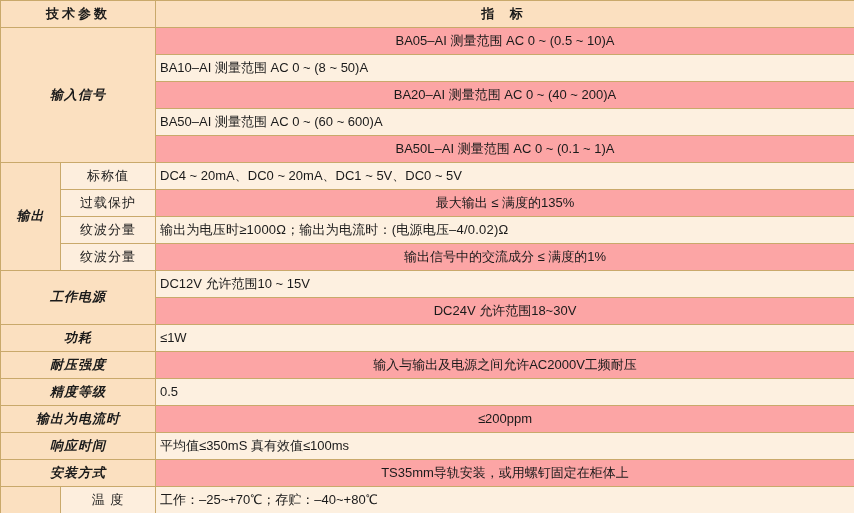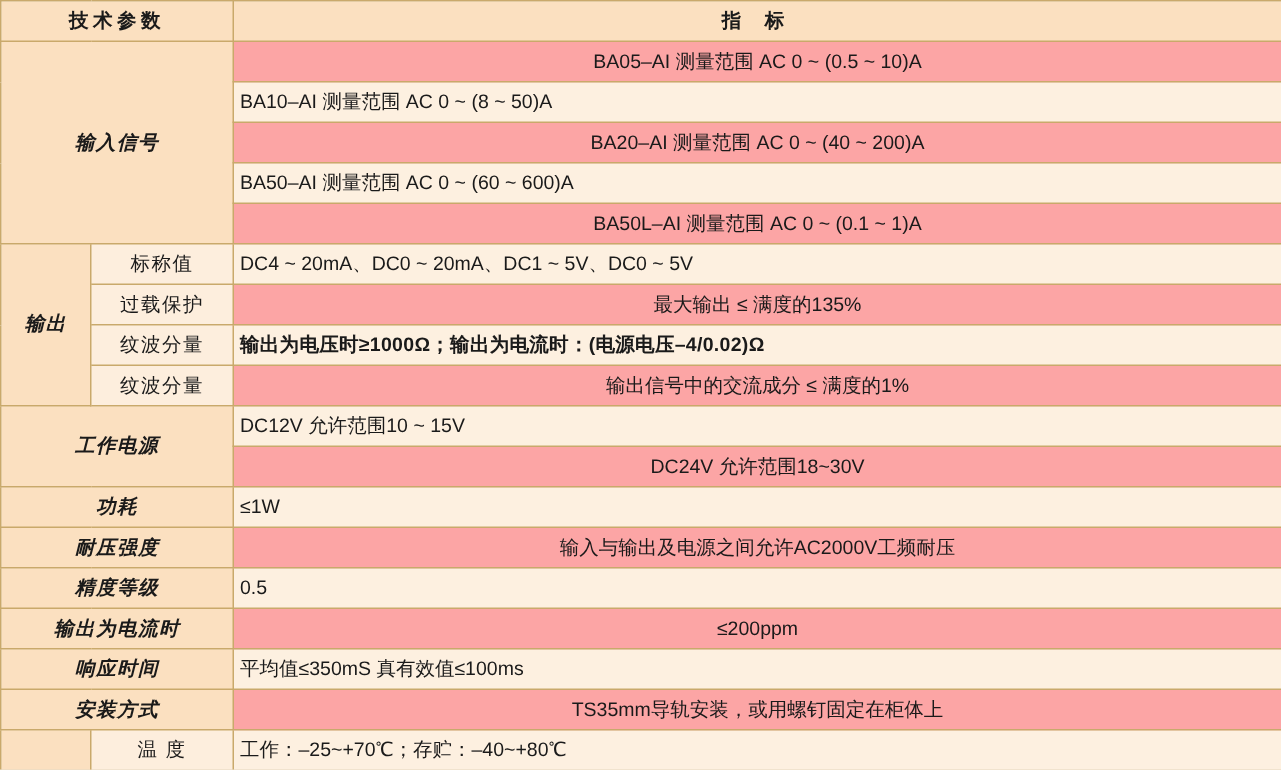"输出为电压时≥1000Ω；输出为电流时：(电源电压–4/0.02)Ω" .wide-text .cell-inner { font-weight: bold -> none }
